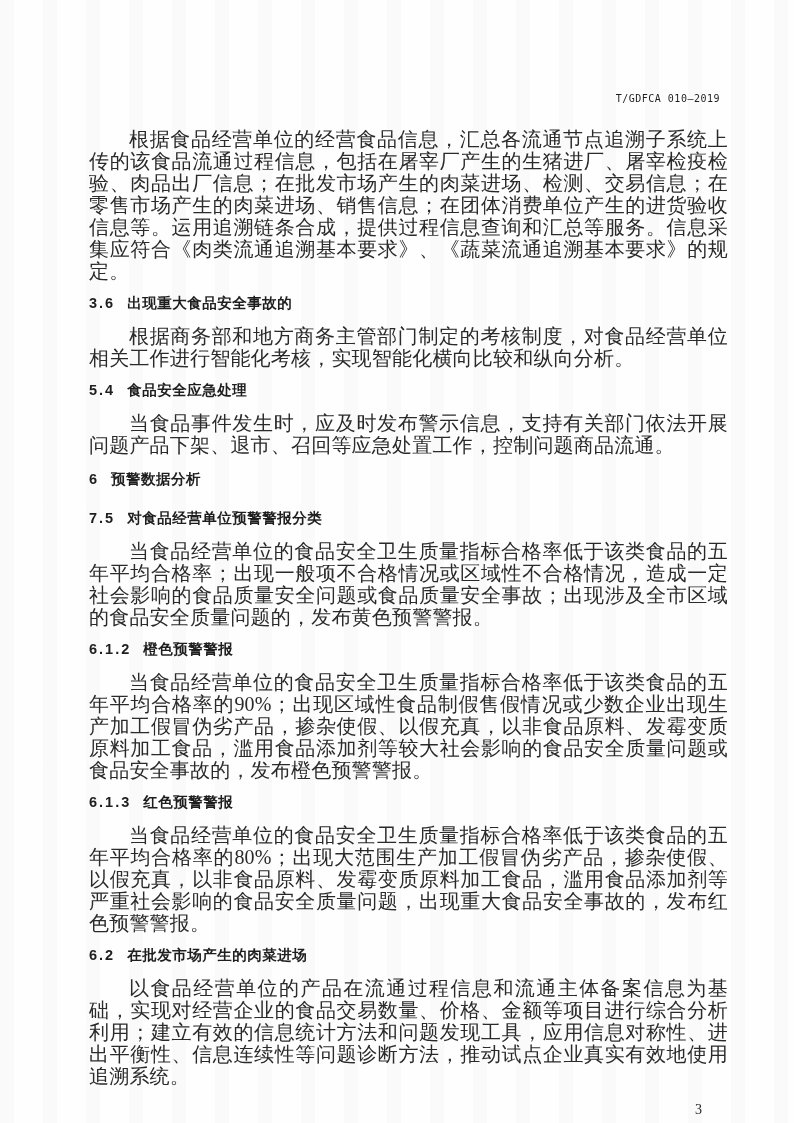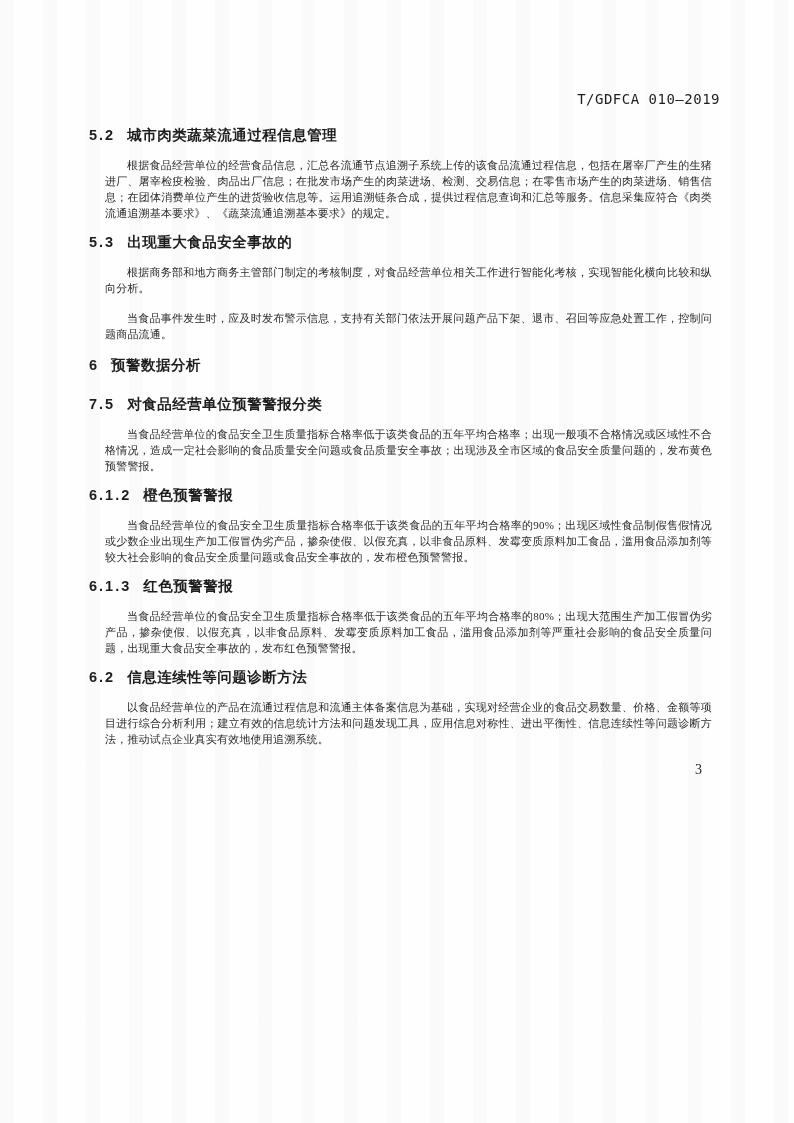"T/GDFCA 010—2019" .doc-header { font-size: 14px -> 10px }
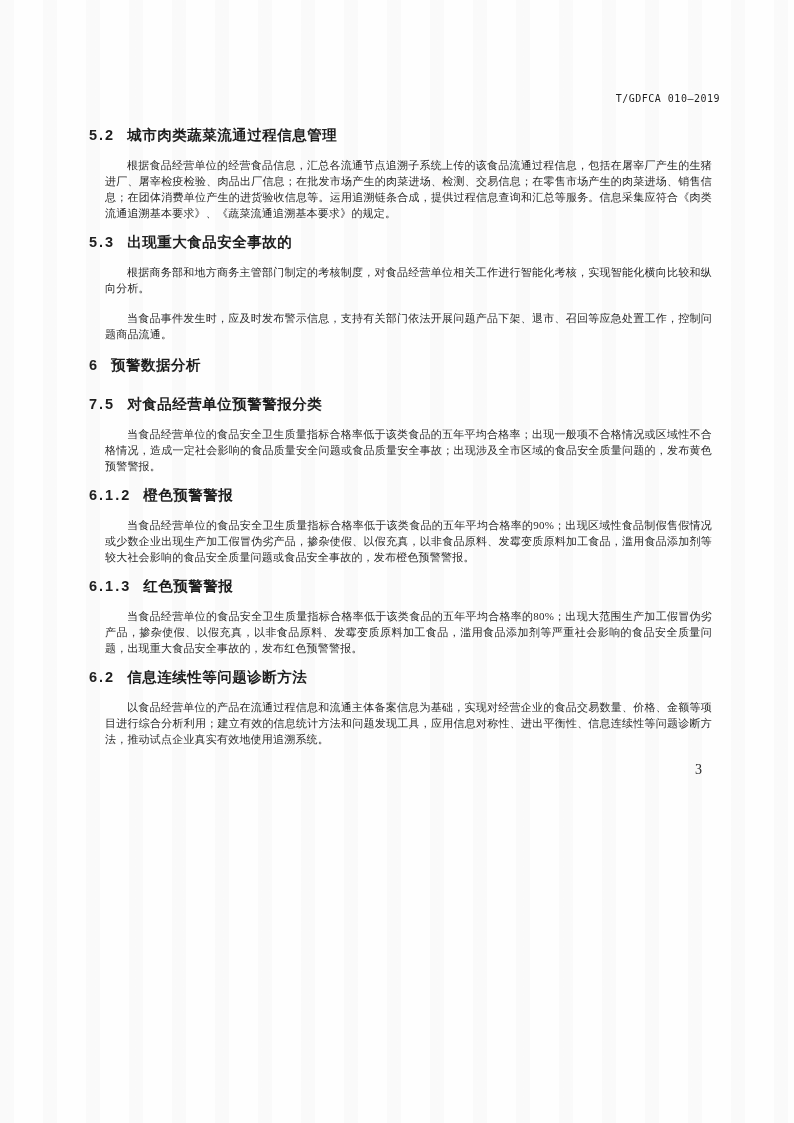"5.2 城市肉类蔬菜流通过程信息管理" h2.sec-heading { html: <h2> <span>5.2</span><span>城市肉类蔬菜流通过程信息管理</span> </h2> -> none }
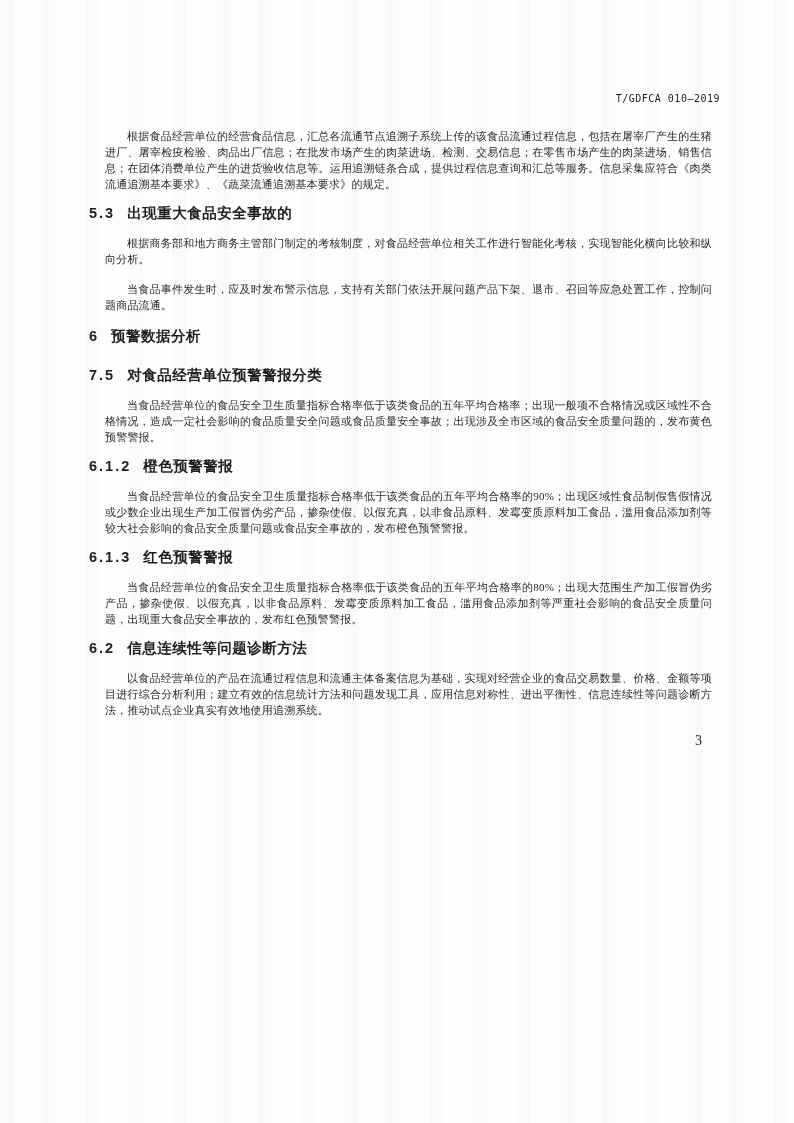"根据食品经营单位的经营食品信息，汇总各流通节点追溯子系统上传的该食品流通过程信息" p.para { font-size: 11px -> 20px; line-height: 16px -> 22px; margin: 14px 16px -> 14px 0 }
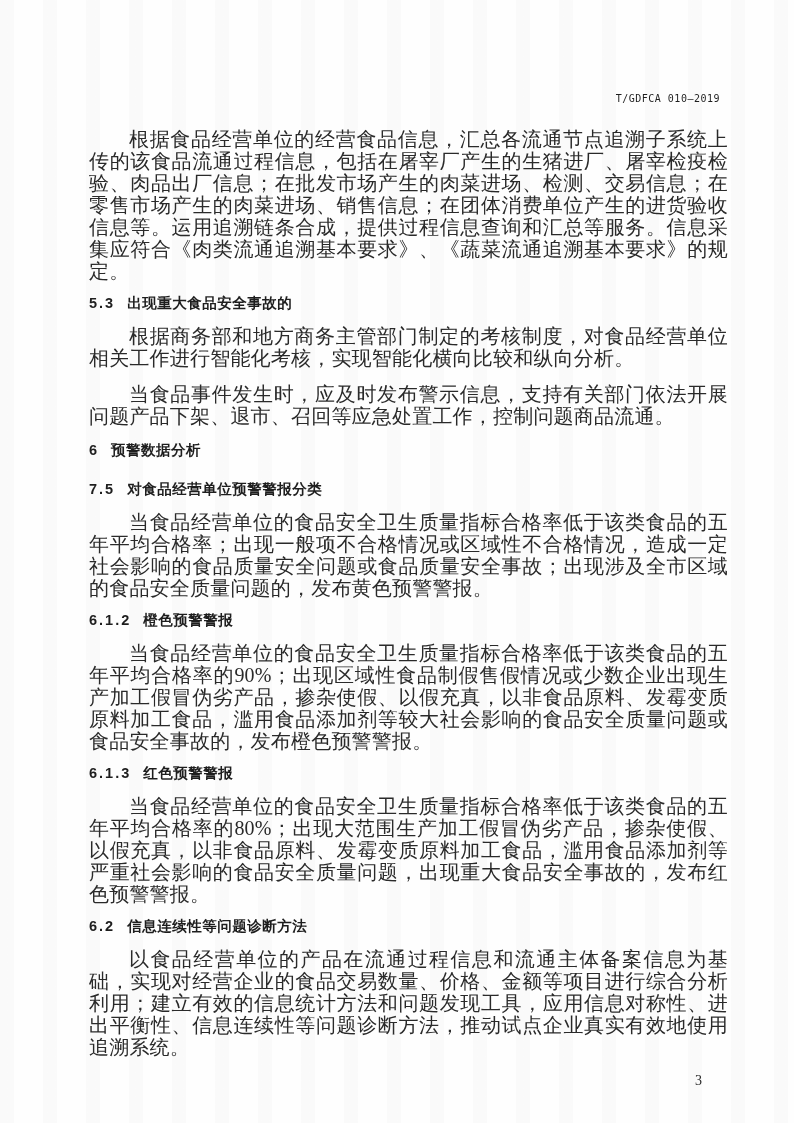"5.3" span.sec-no { text: 5.3 -> 3.6 }
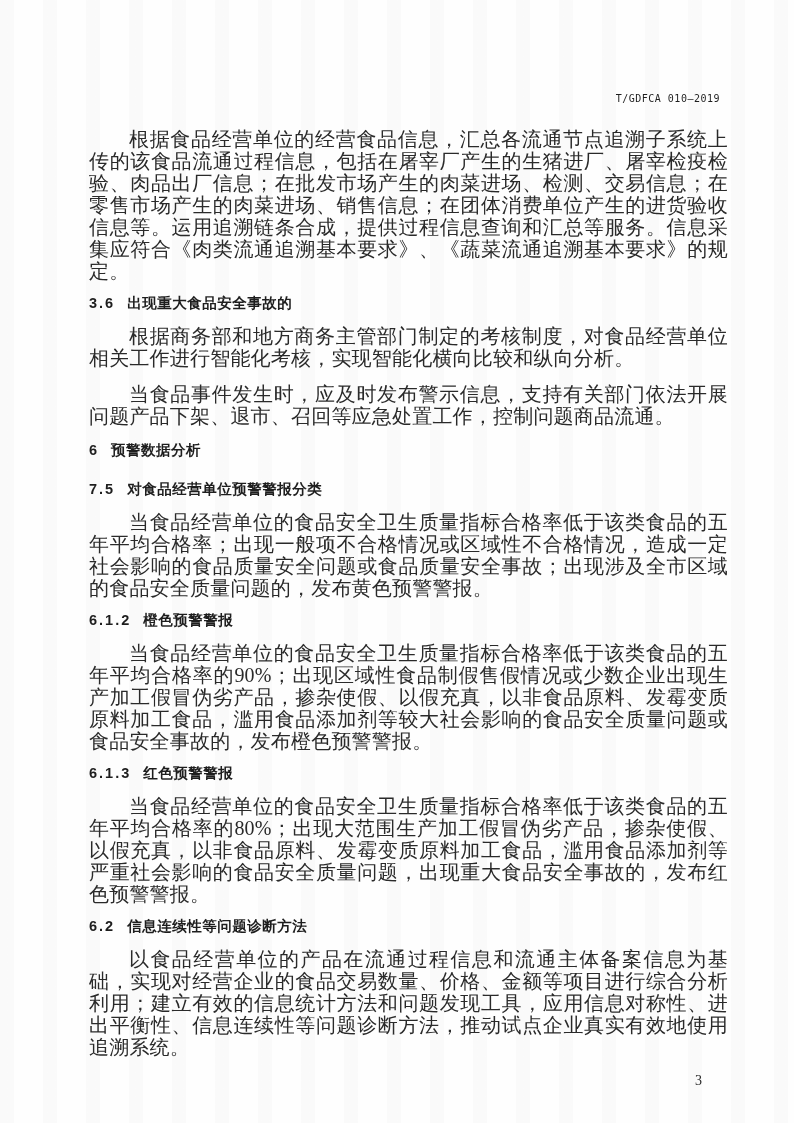"5.4 食品安全应急处理" h2.sec-heading { html: none -> <h2> <span>5.4</span><span>食品安全应急处理</span> </h2> }
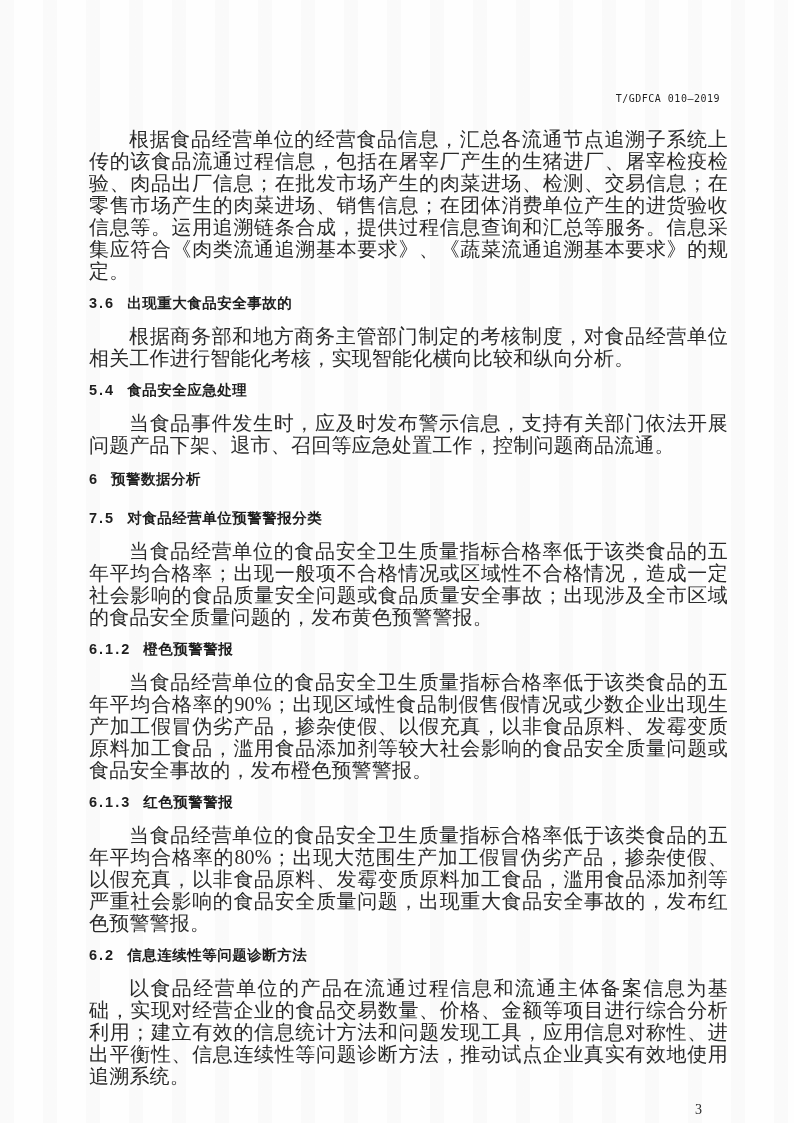"信息连续性等问题诊断方法" span { text: 信息连续性等问题诊断方法 -> 在批发市场产生的肉菜进场 }
